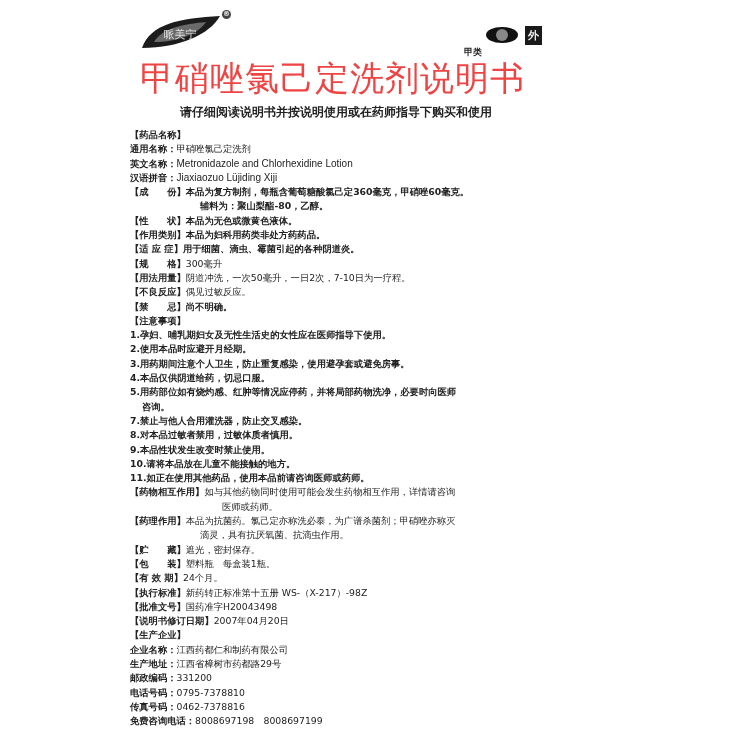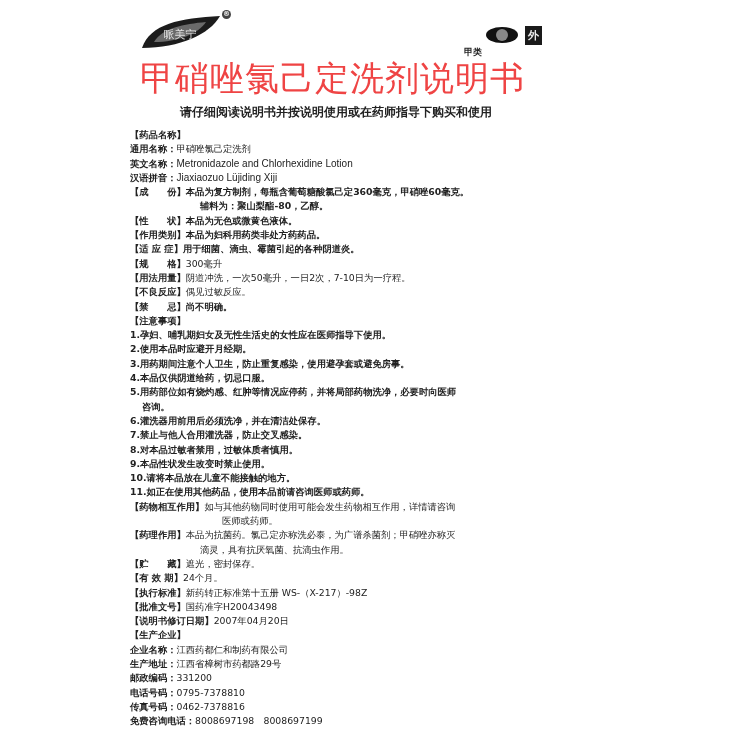"6.灌洗器用前用后必须洗净，并在清洁处保存。" div.line { html: <div>6.灌洗器用前用后必须洗净，并在清洁处保存。</div> -> none }
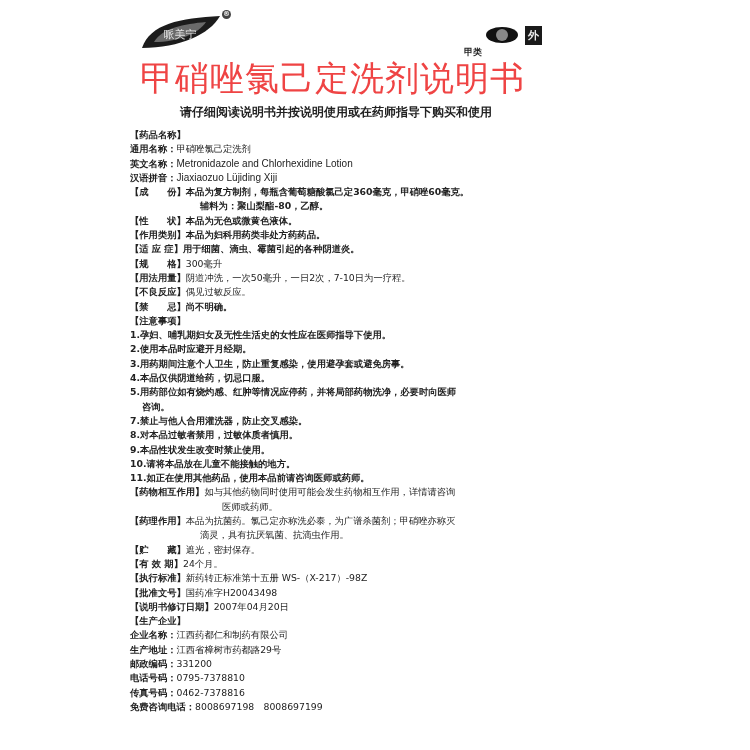"【包 装】塑料瓶 每盒装1瓶。" div.line { html: none -> <div> <span>【包 装】</span><span>塑料瓶 每盒装1瓶。</span> </div> }
